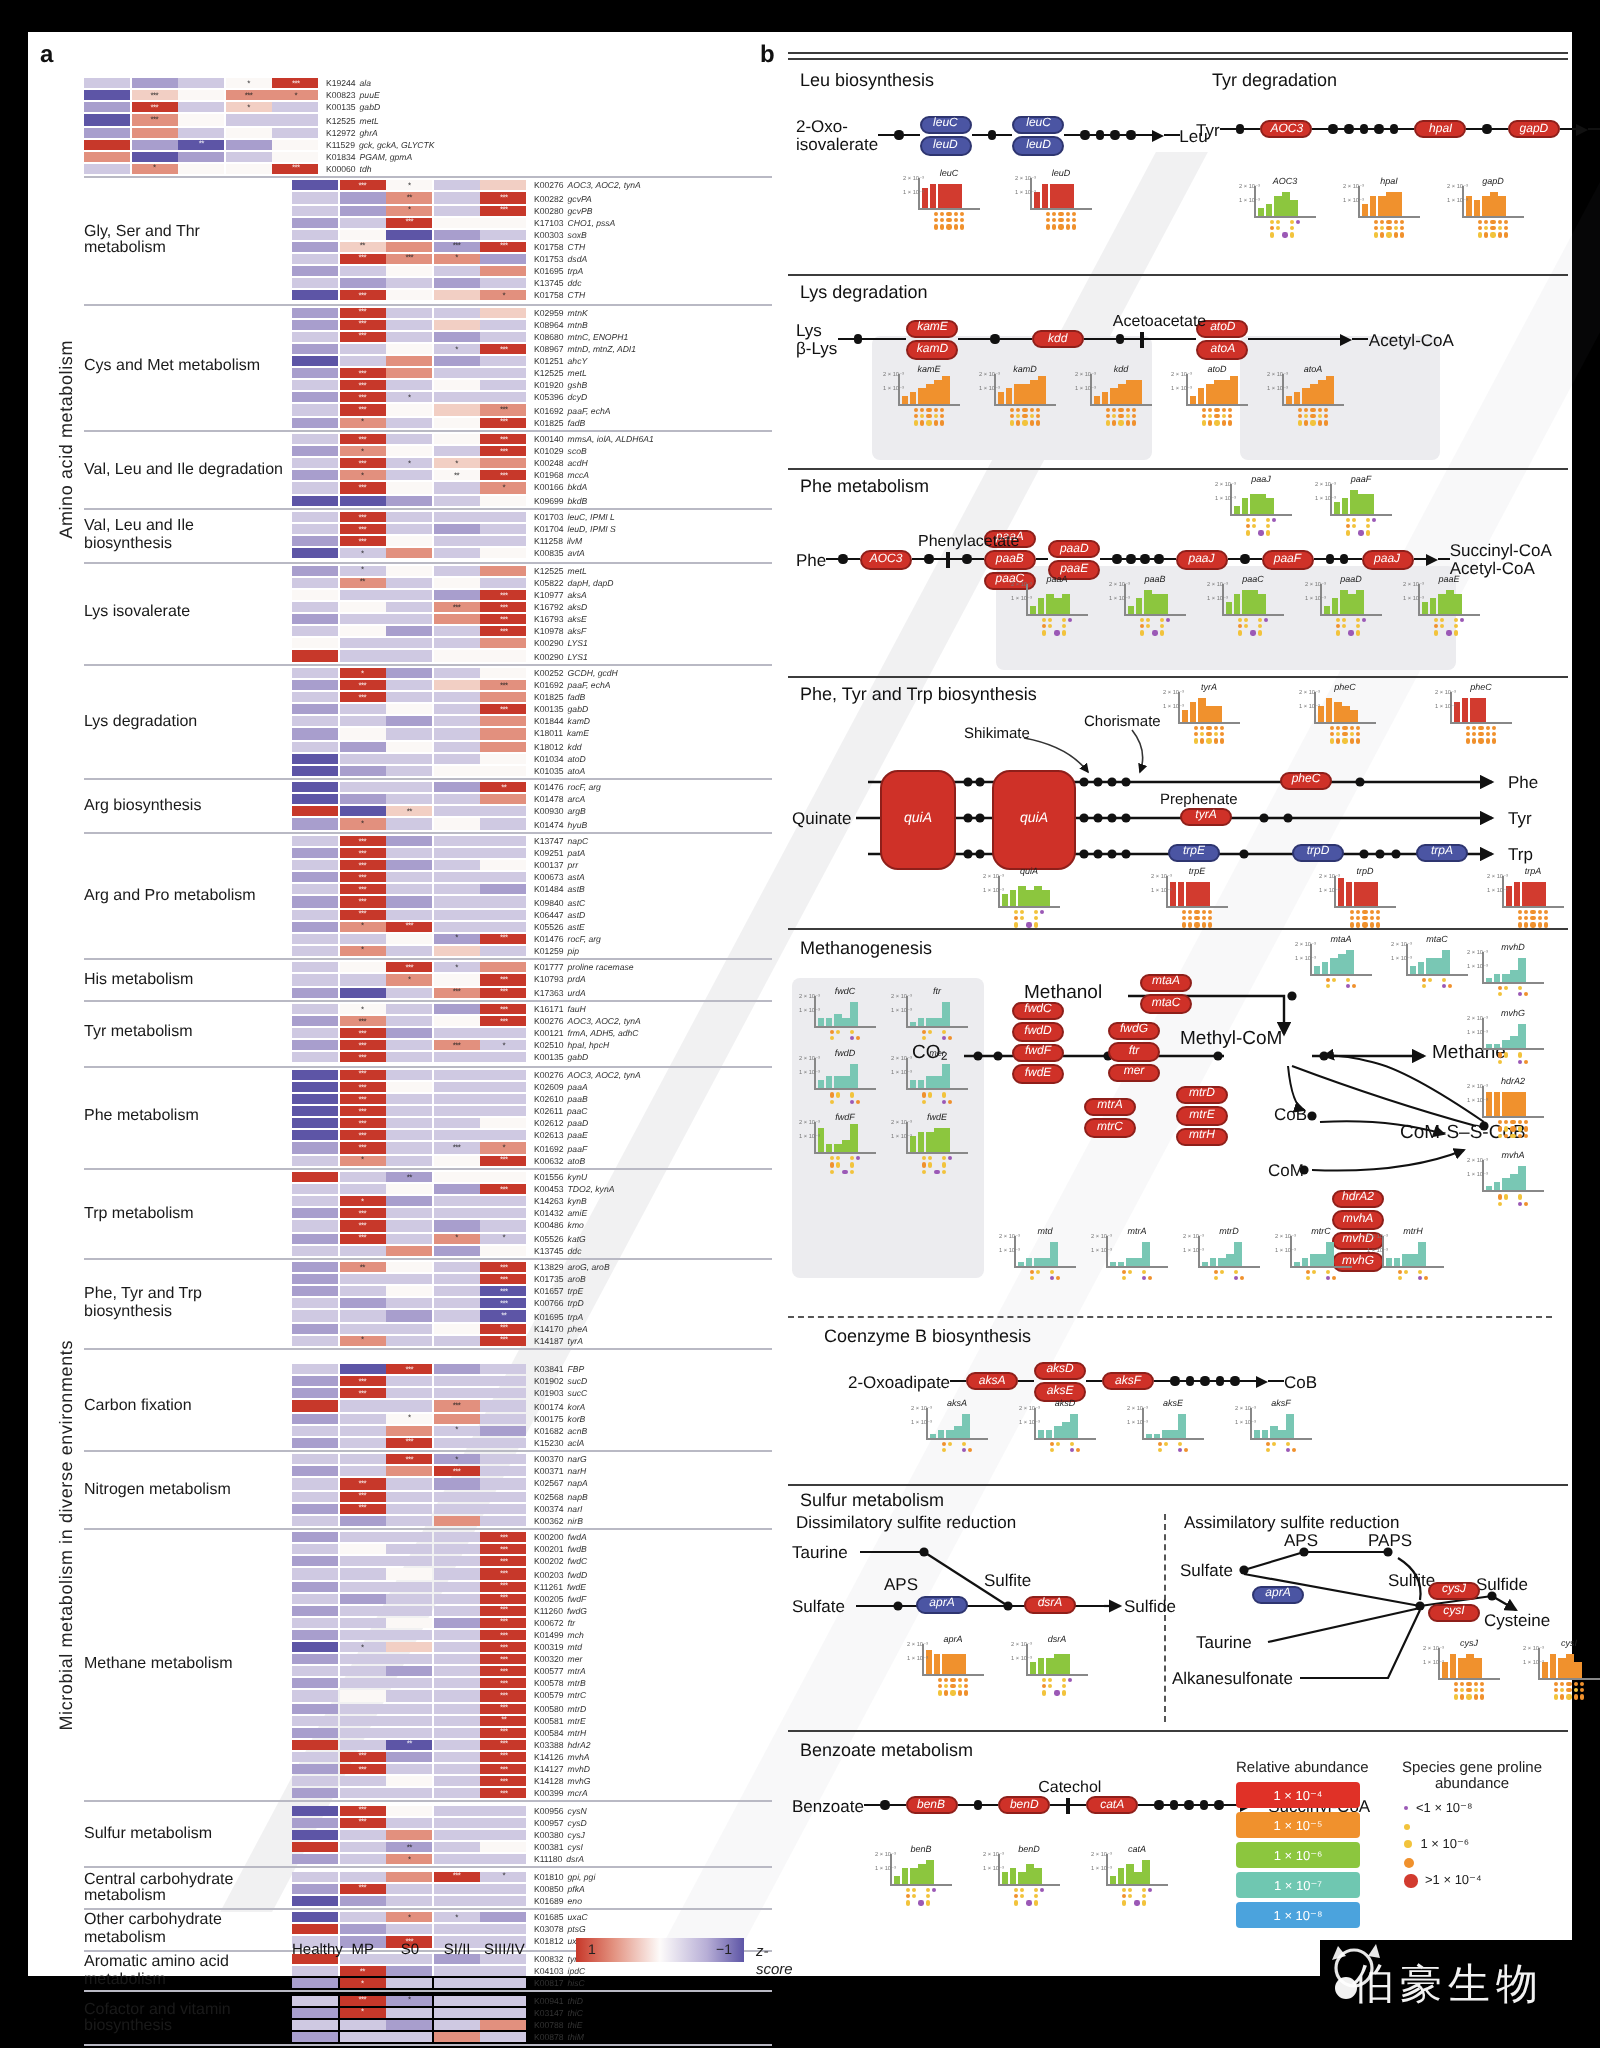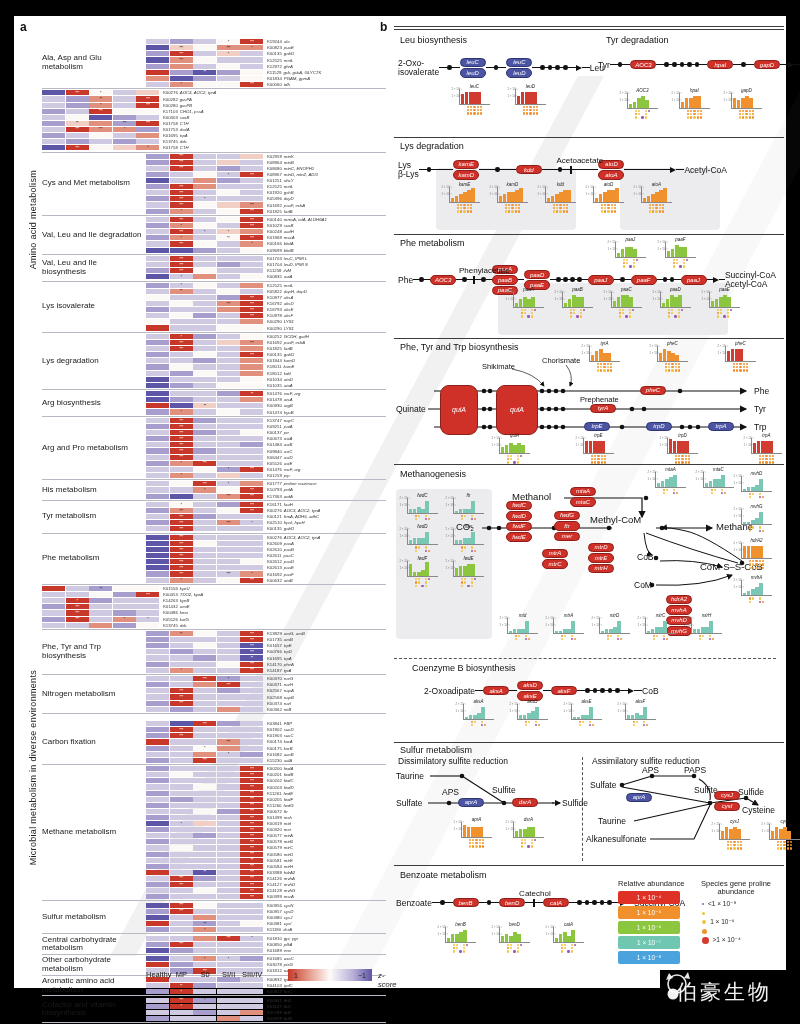"Ala, Asp and Glu metabolism" div.catlab { html: <div>Ala, Asp and Glu metabolism</div> -> none }
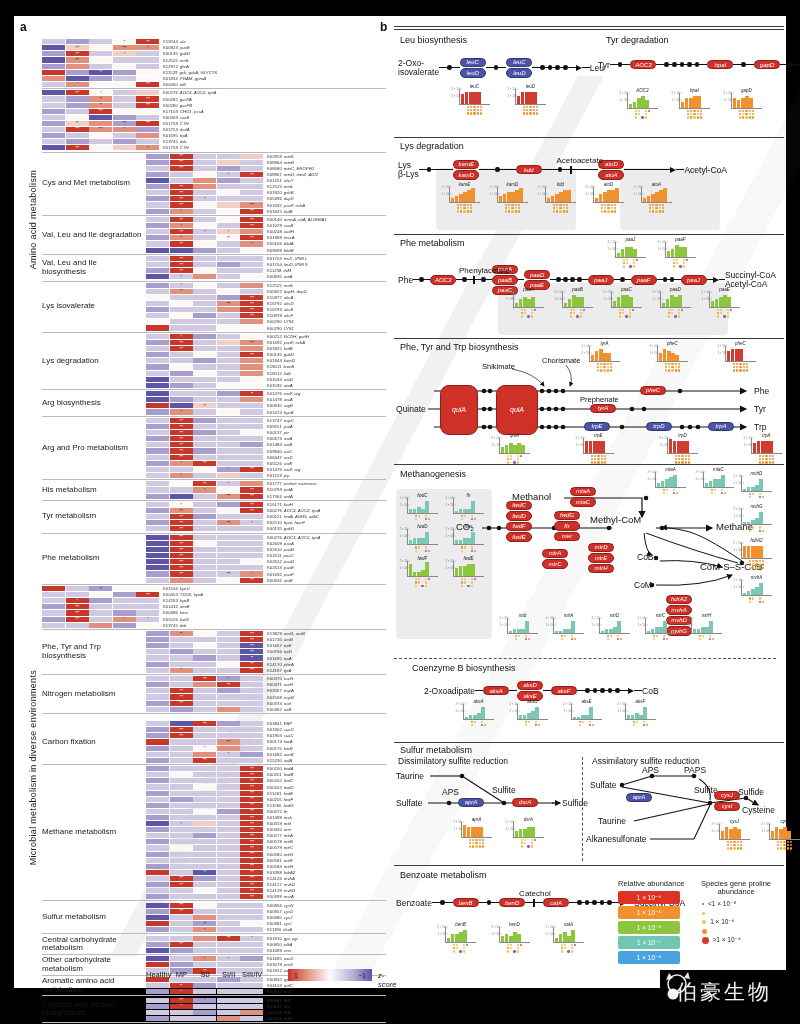"Gly, Ser and Thr metabolism" div.catlab { html: none -> <div>Gly, Ser and Thr metabolism</div> }
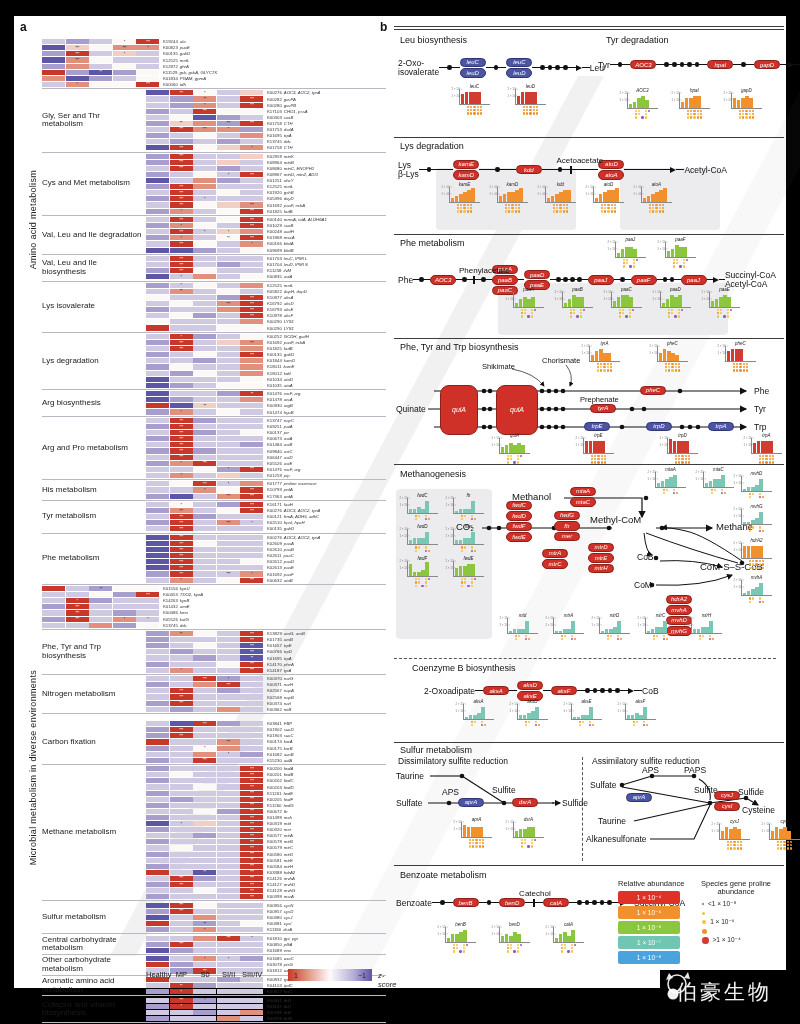"Trp metabolism" div.catlab { html: none -> <div>Trp metabolism</div> }
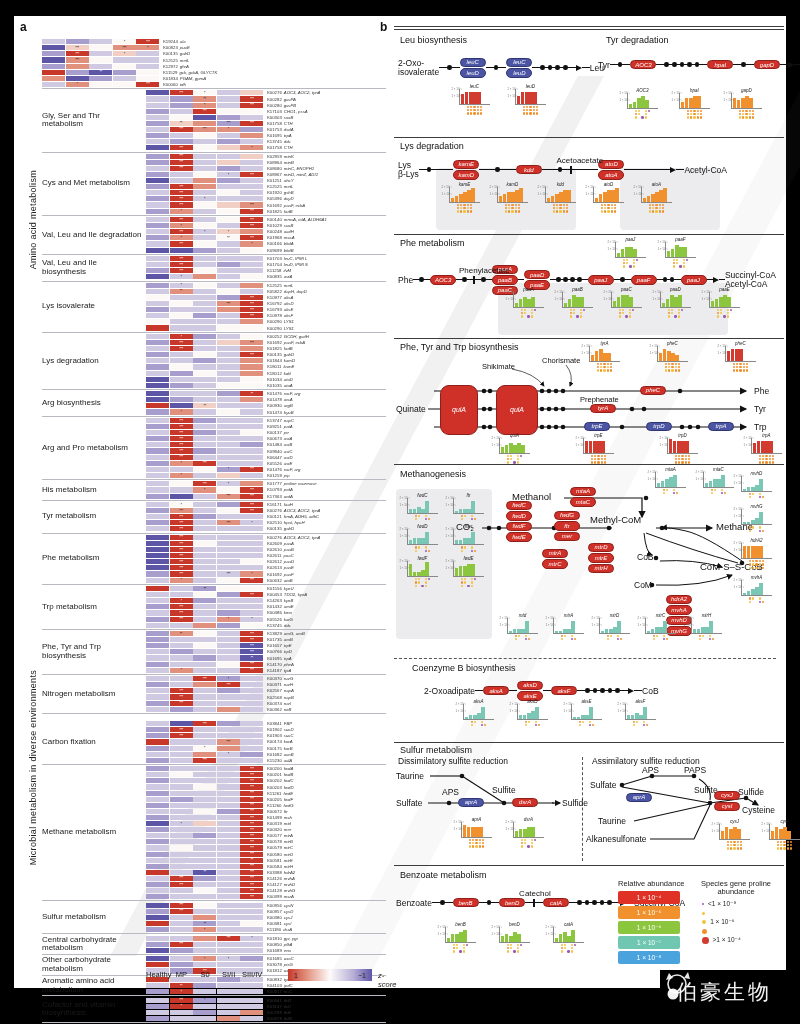"Nitrogen metabolism" div.cat { order: before "Carbon fixation" -> after "Carbon fixation" }
